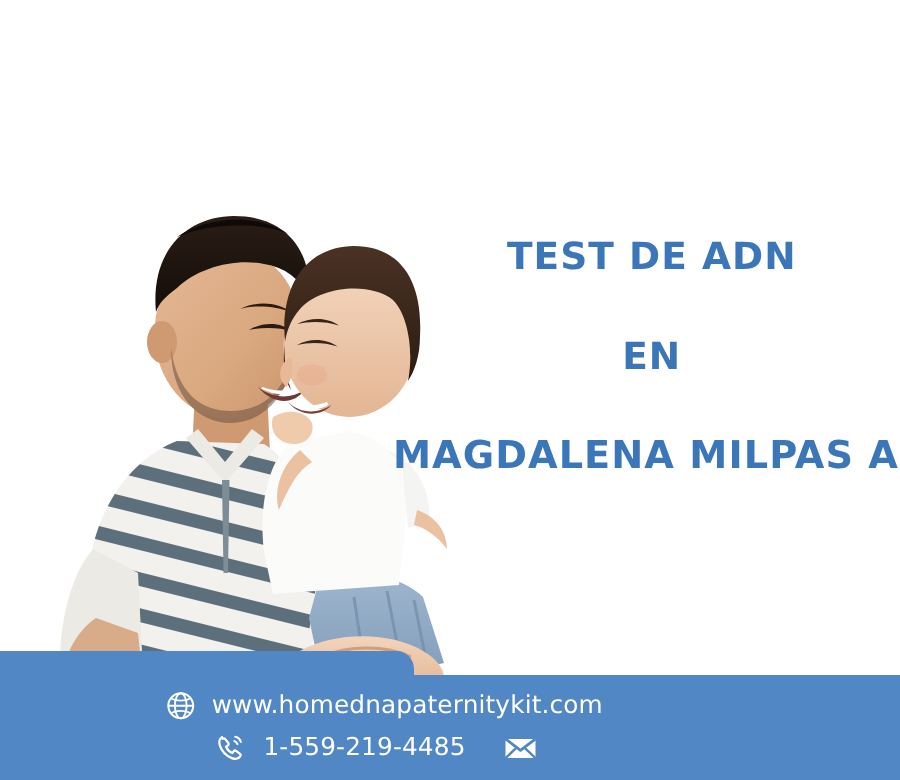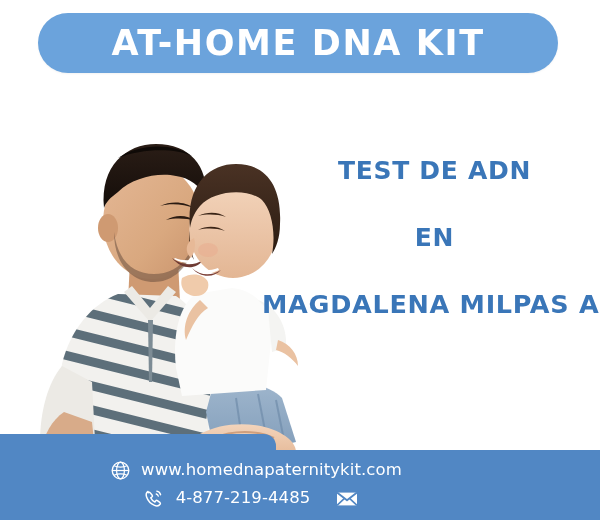"AT-HOME DNA KIT" div.header-pill { html: <div> <span>AT-HOME DNA KIT</span> </div> -> none }
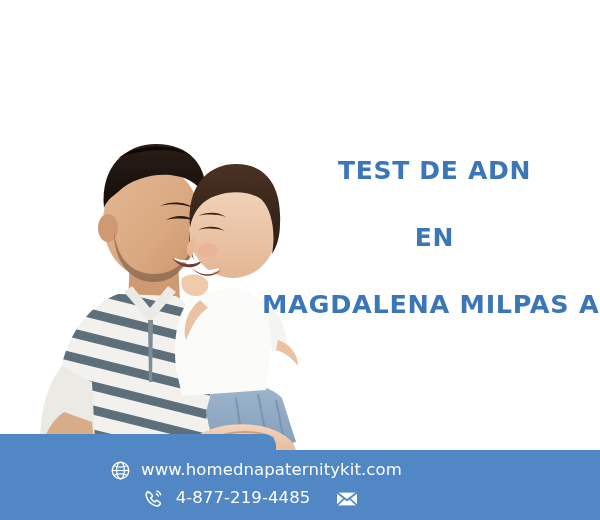"4-877-219-4485" span.footer-text { text: 4-877-219-4485 -> 1-559-219-4485 }
